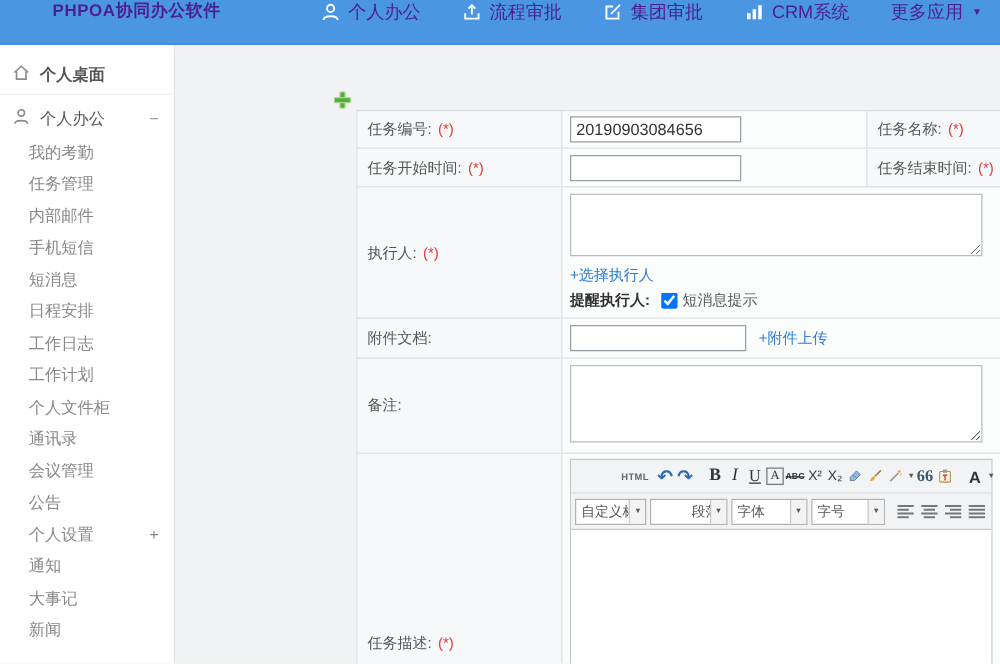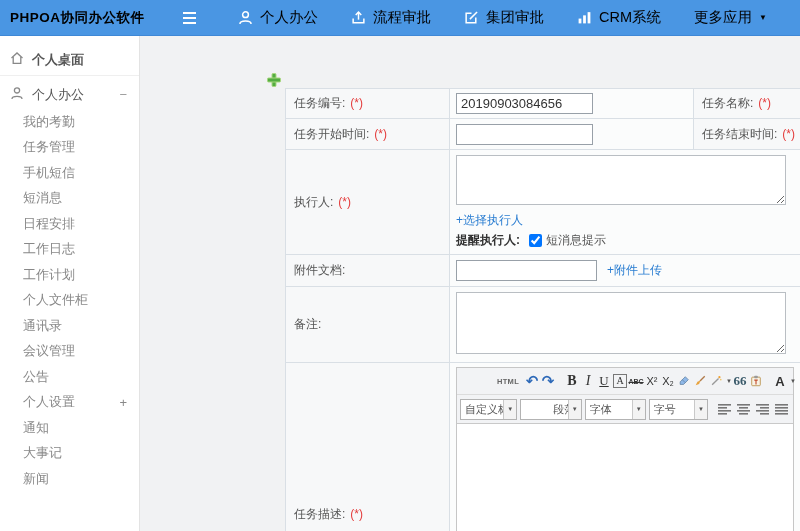"PHPOA协同办公软件" .header { align-items: center -> flex-start; color: #000000 -> #4c1d95; padding-left: none -> 32px }
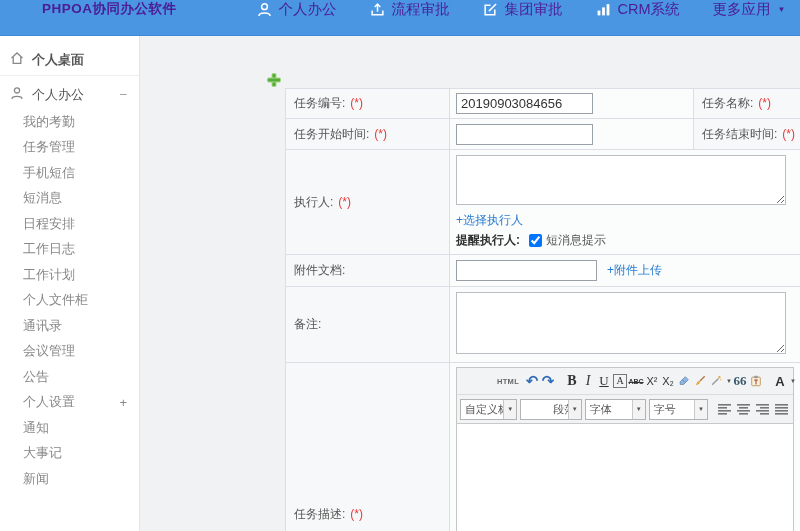"内部邮件" div.side-sub { html: none -> <div> <span>内部邮件</span> </div> }
